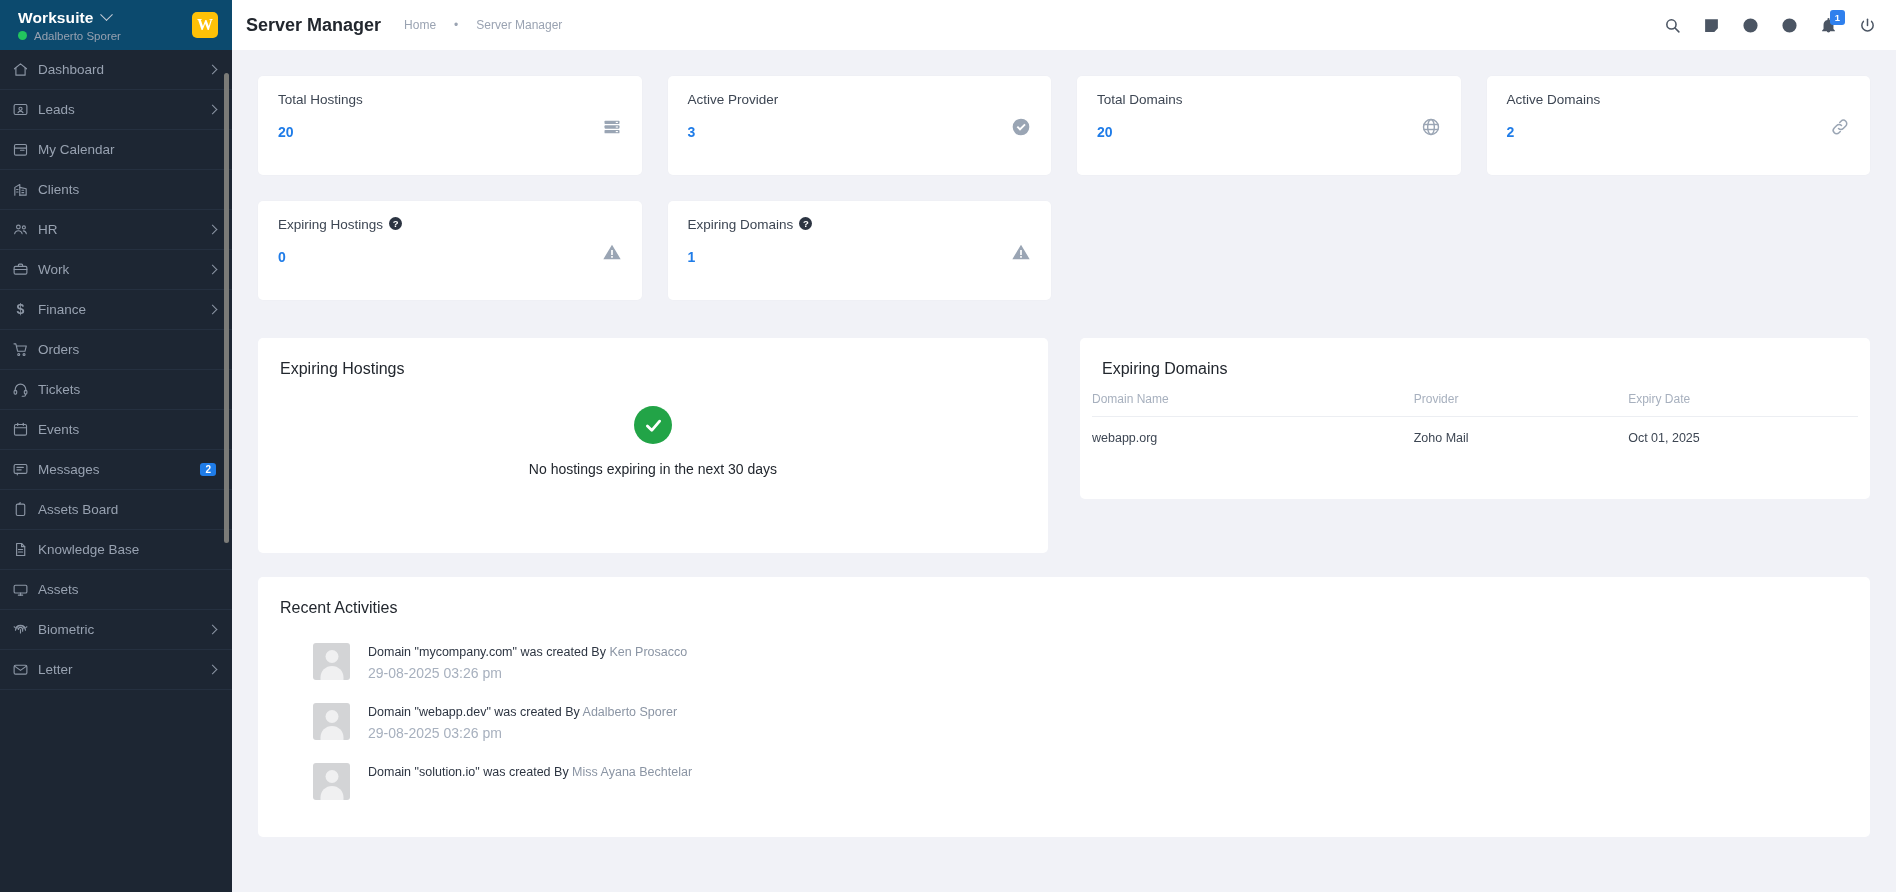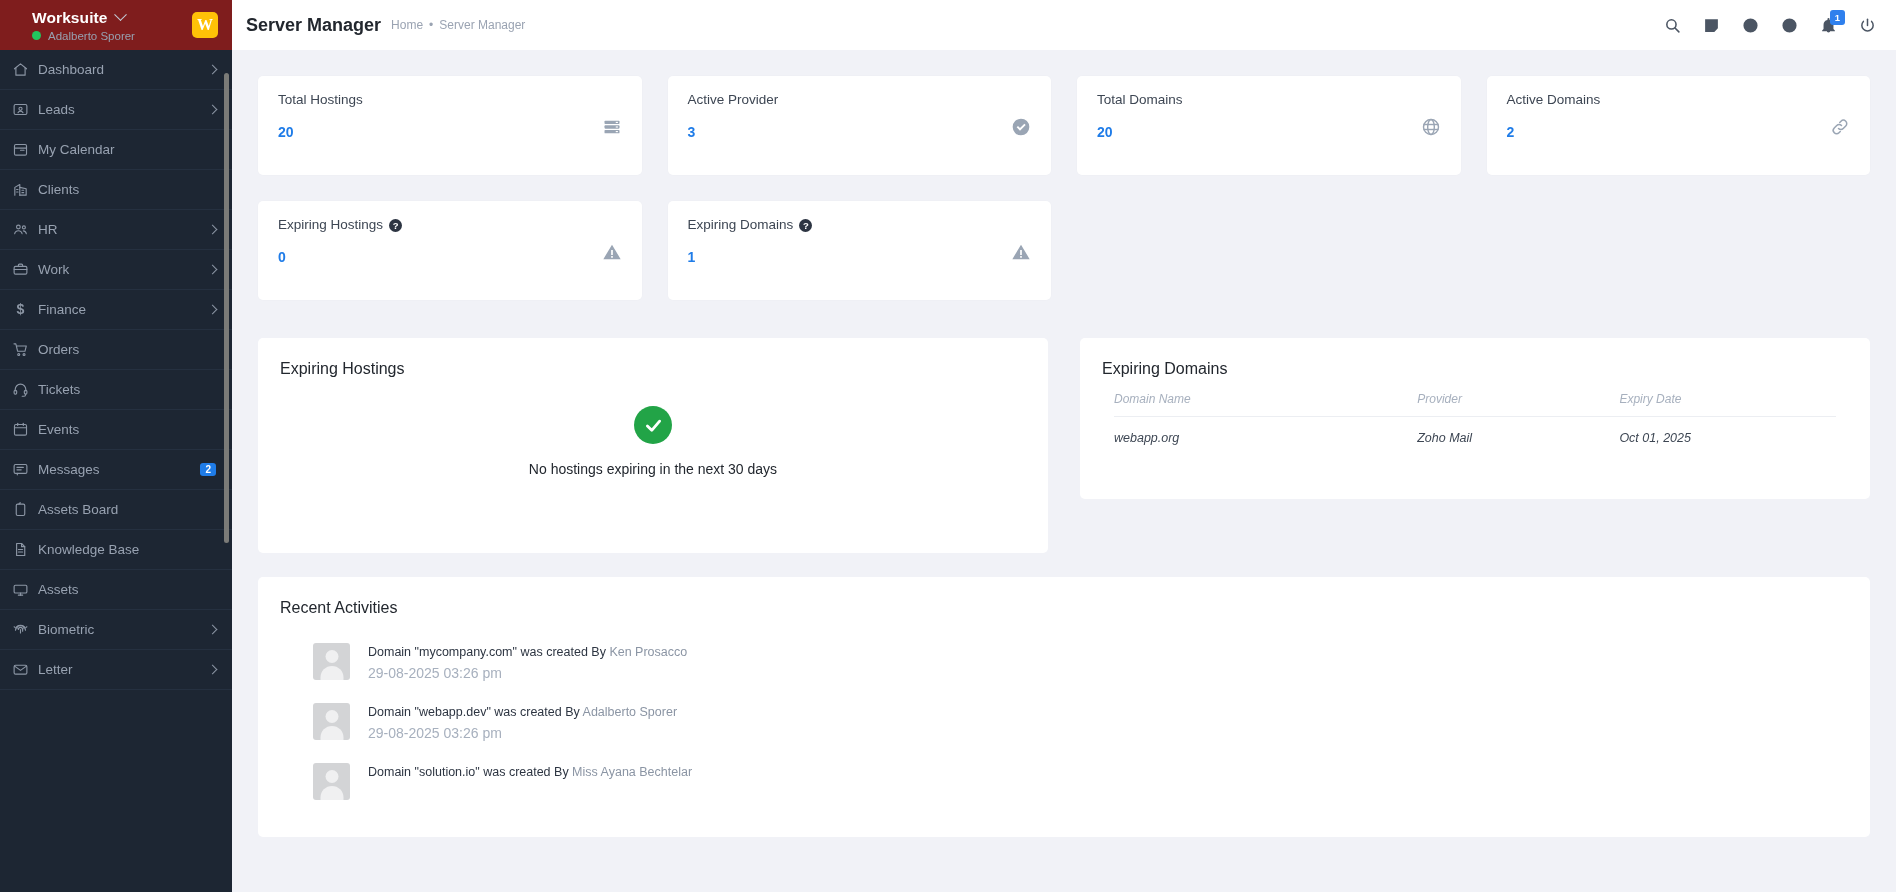"Worksuite" .sb-head { background: #7f1d1d -> #0c4a6e; padding: 0 14px 0 32px -> 0 14px 0 18px }
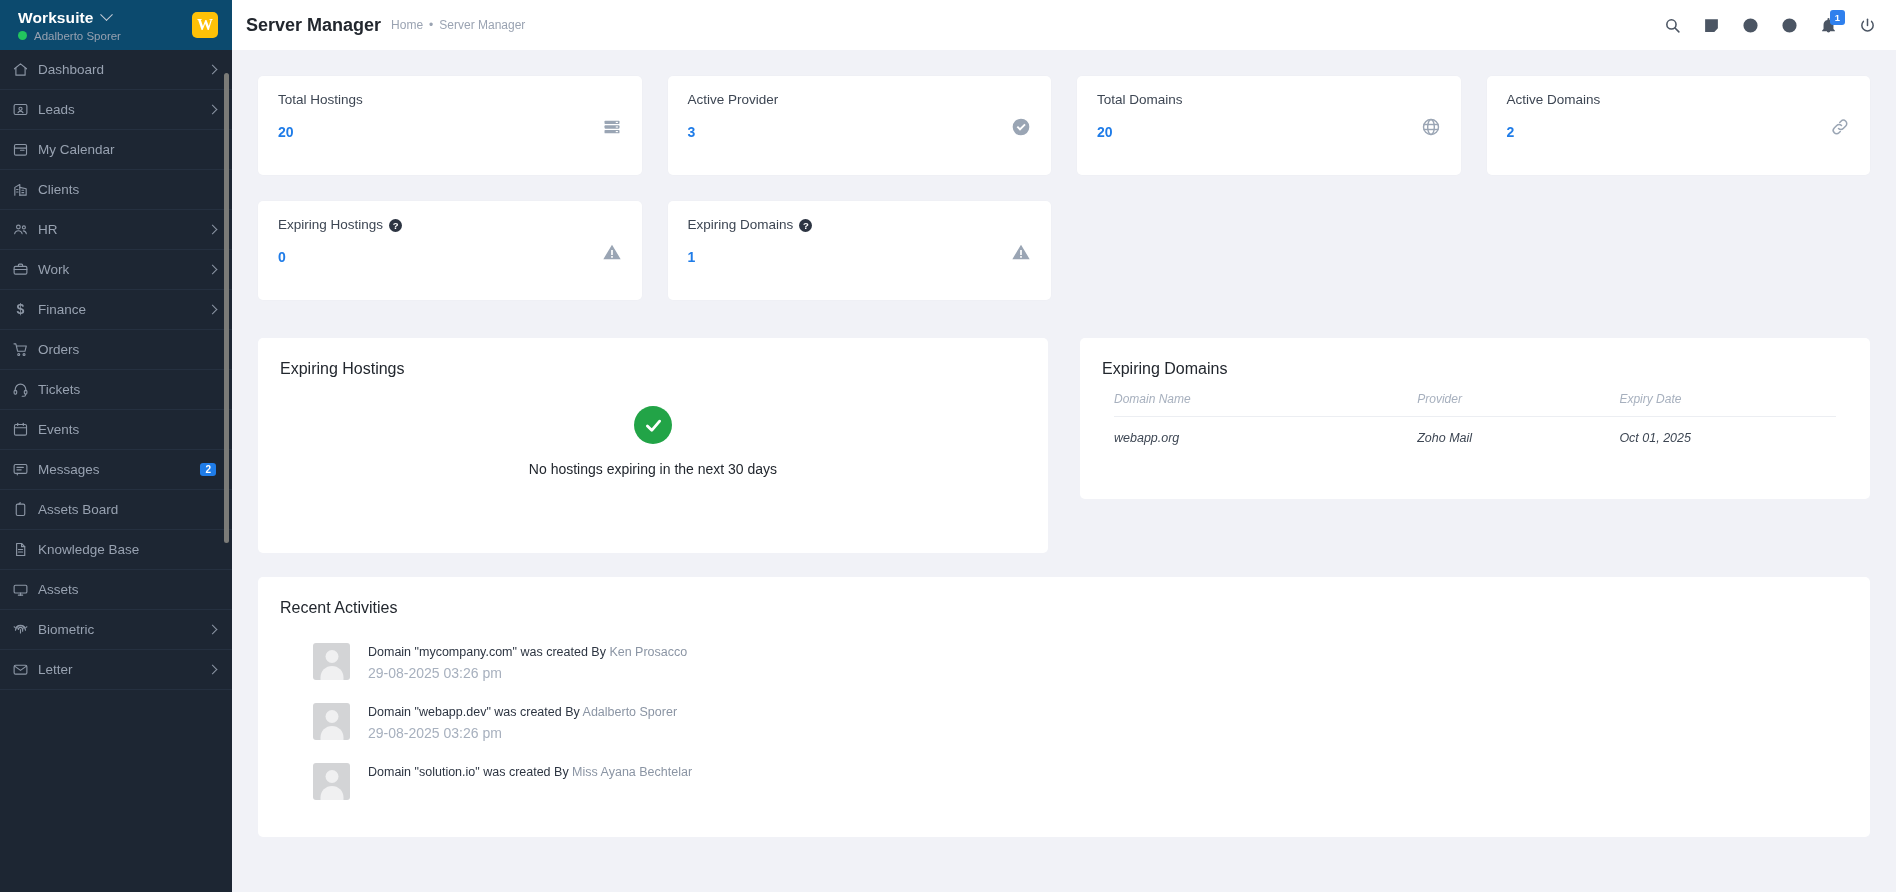"Home" .crumbs { gap: 6px -> 18px; margin-left: 10px -> 23px }
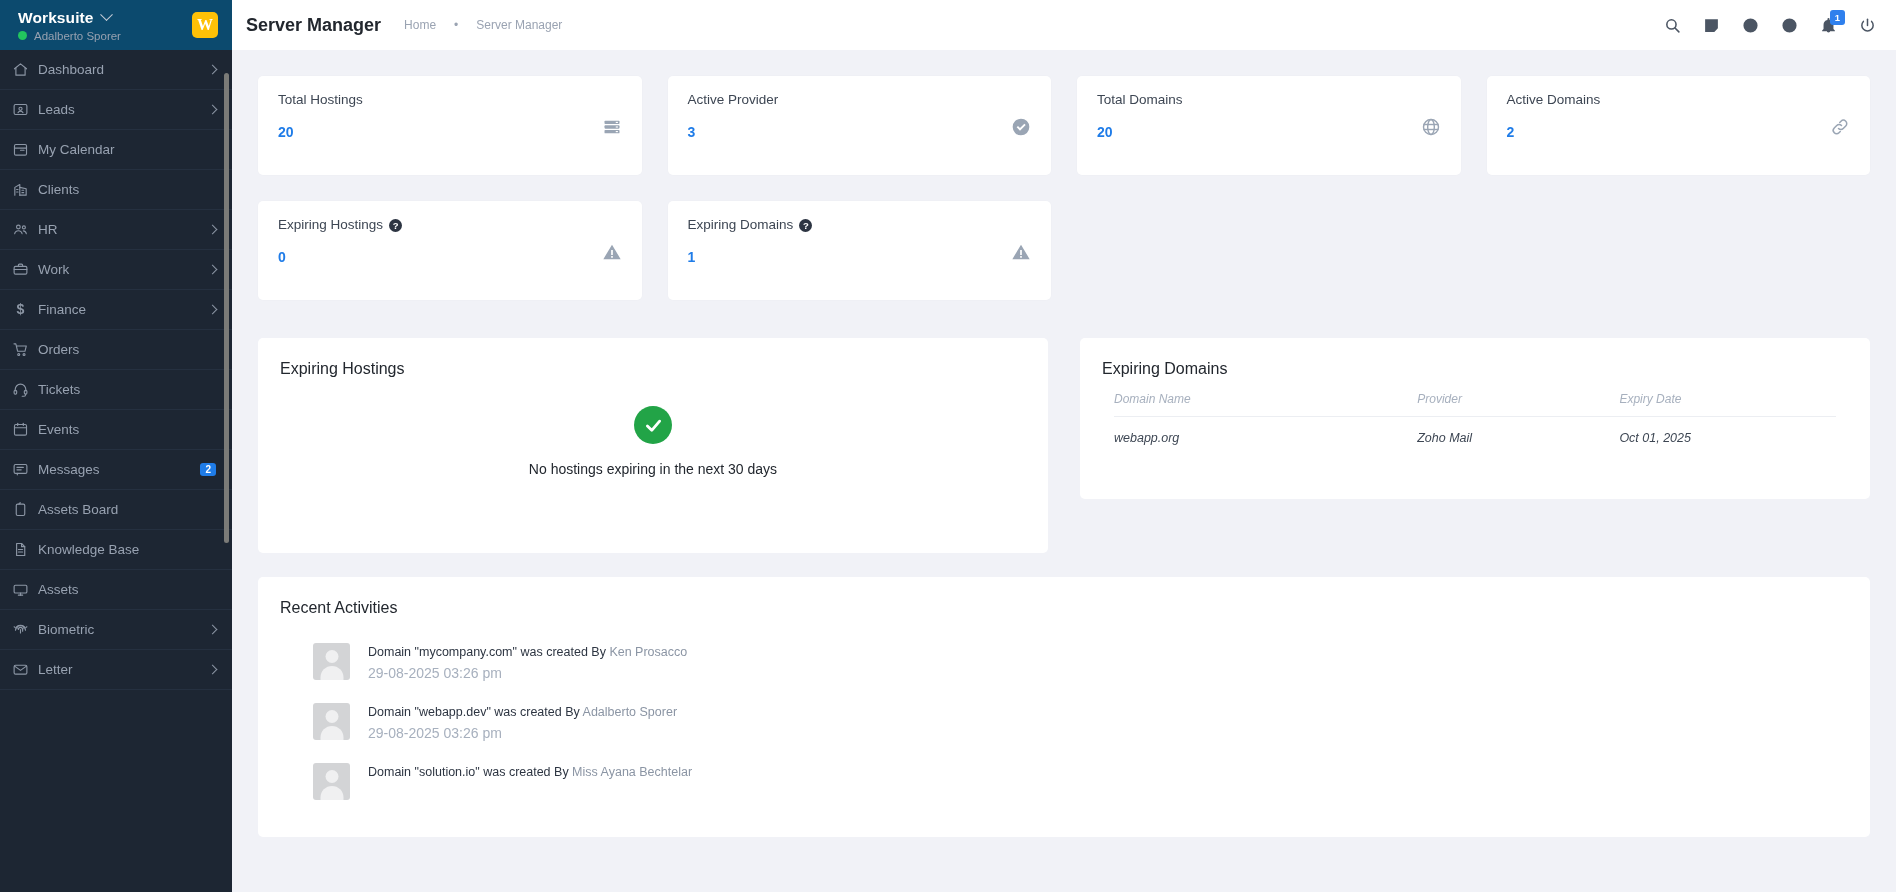"Total Hostings" .stat-title { align-items: flex-end -> flex-start }
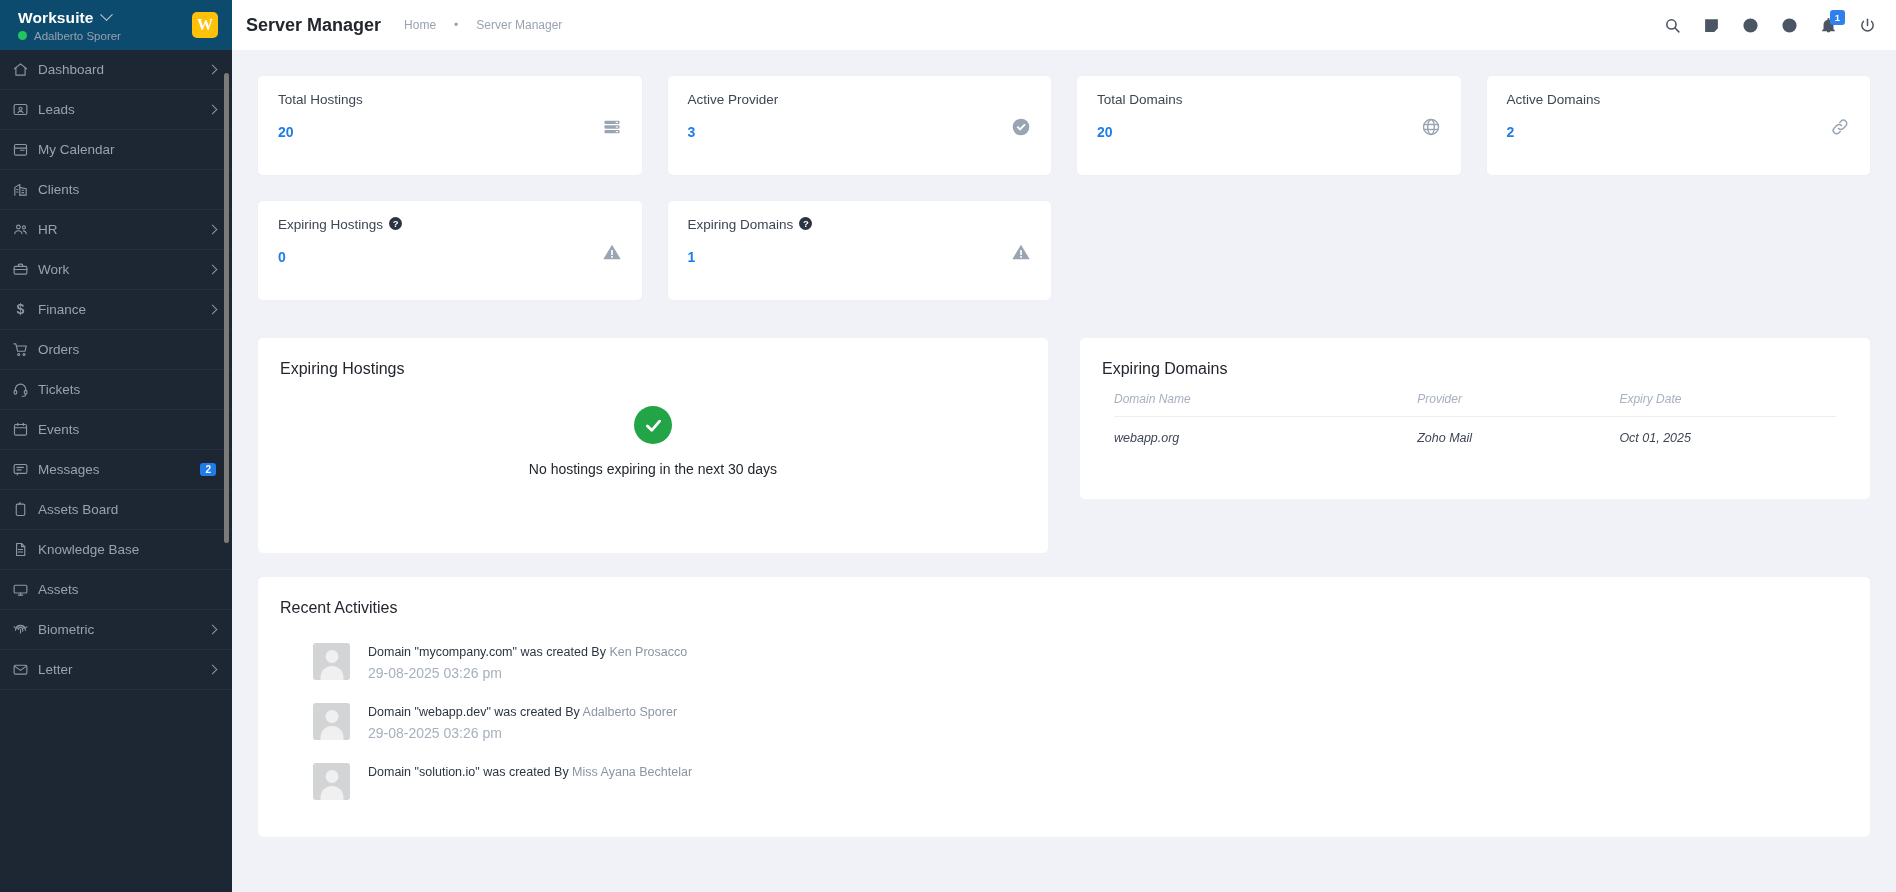"Domain Name" .dom-pad { font-style: italic -> none; padding: 0 34px -> 0 12px }
